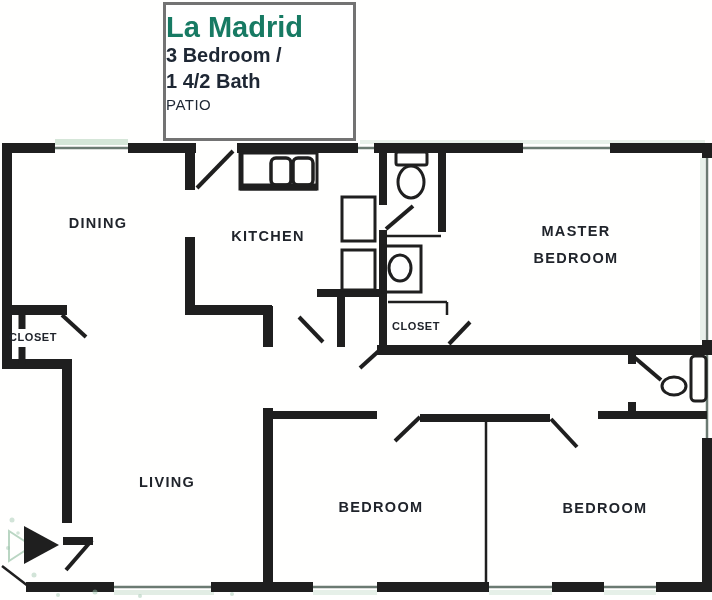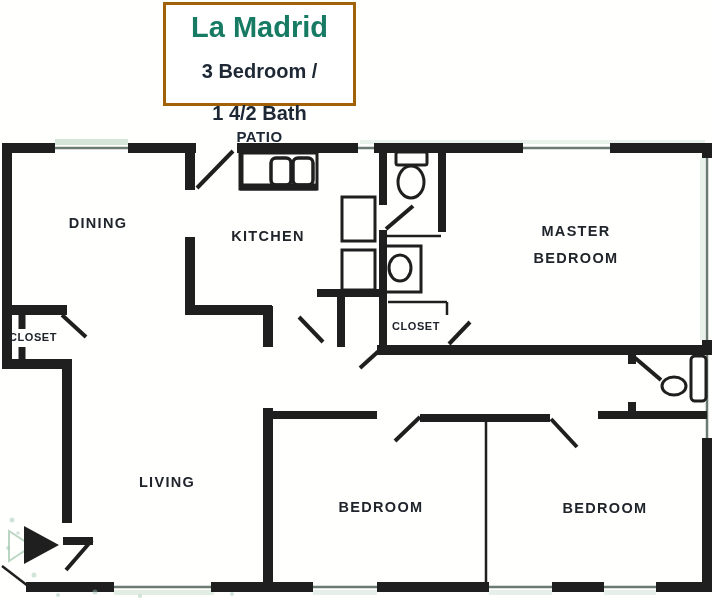"La Madrid" #title-card { align-items: center -> flex-start; border: 3px solid #a16207 -> 3px solid #737373; height: 104px -> 139px }
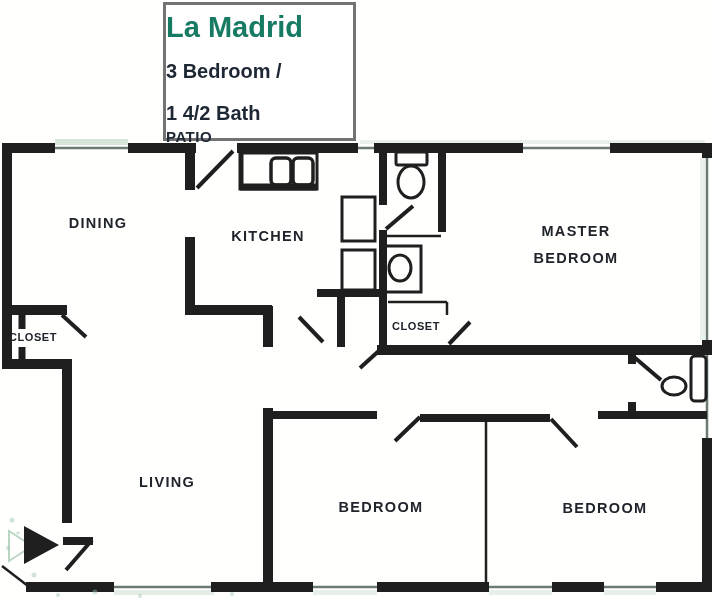"3 Bedroom /" #title-card .sub { margin-top: 16px -> none }
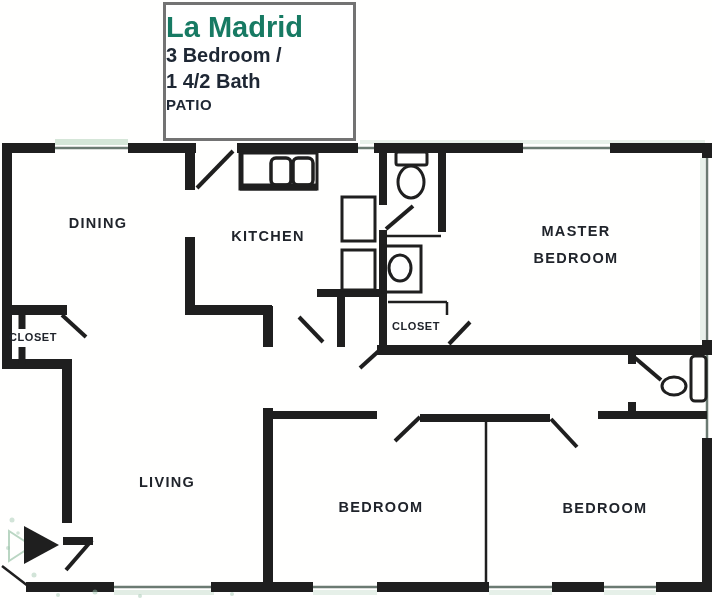"PATIO" #title-card .patio { font-weight: 700 -> 400 }
